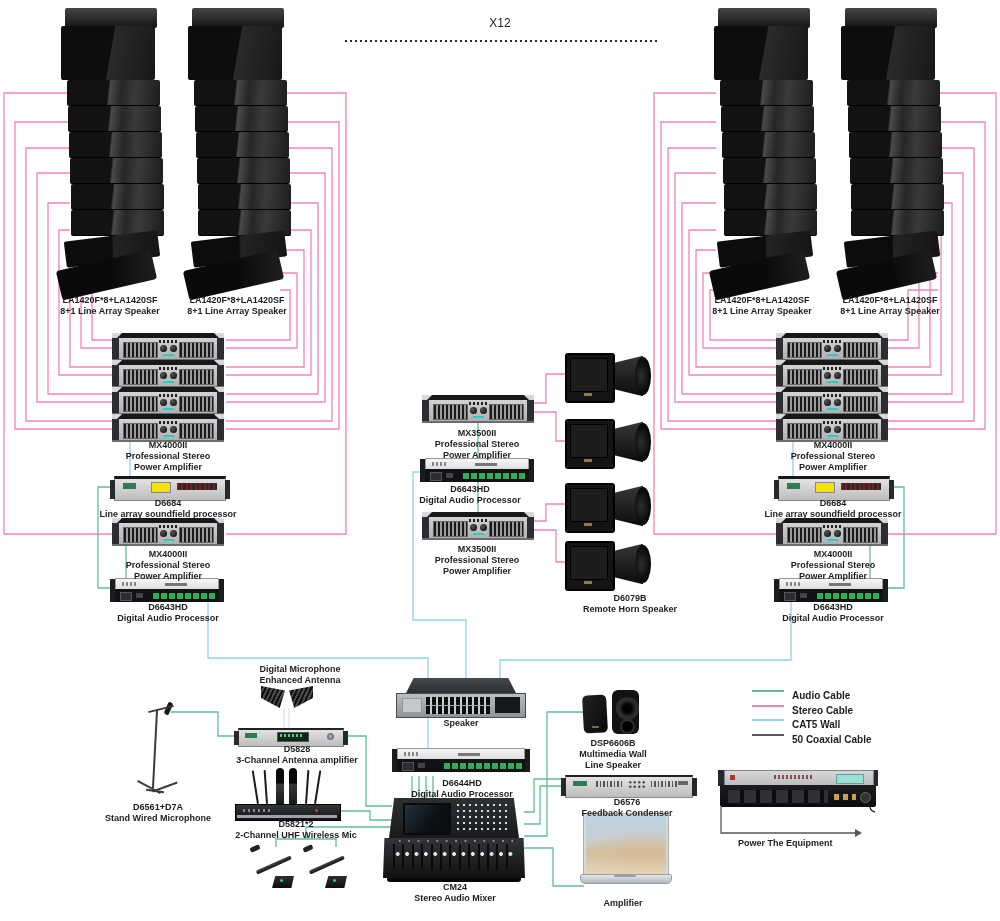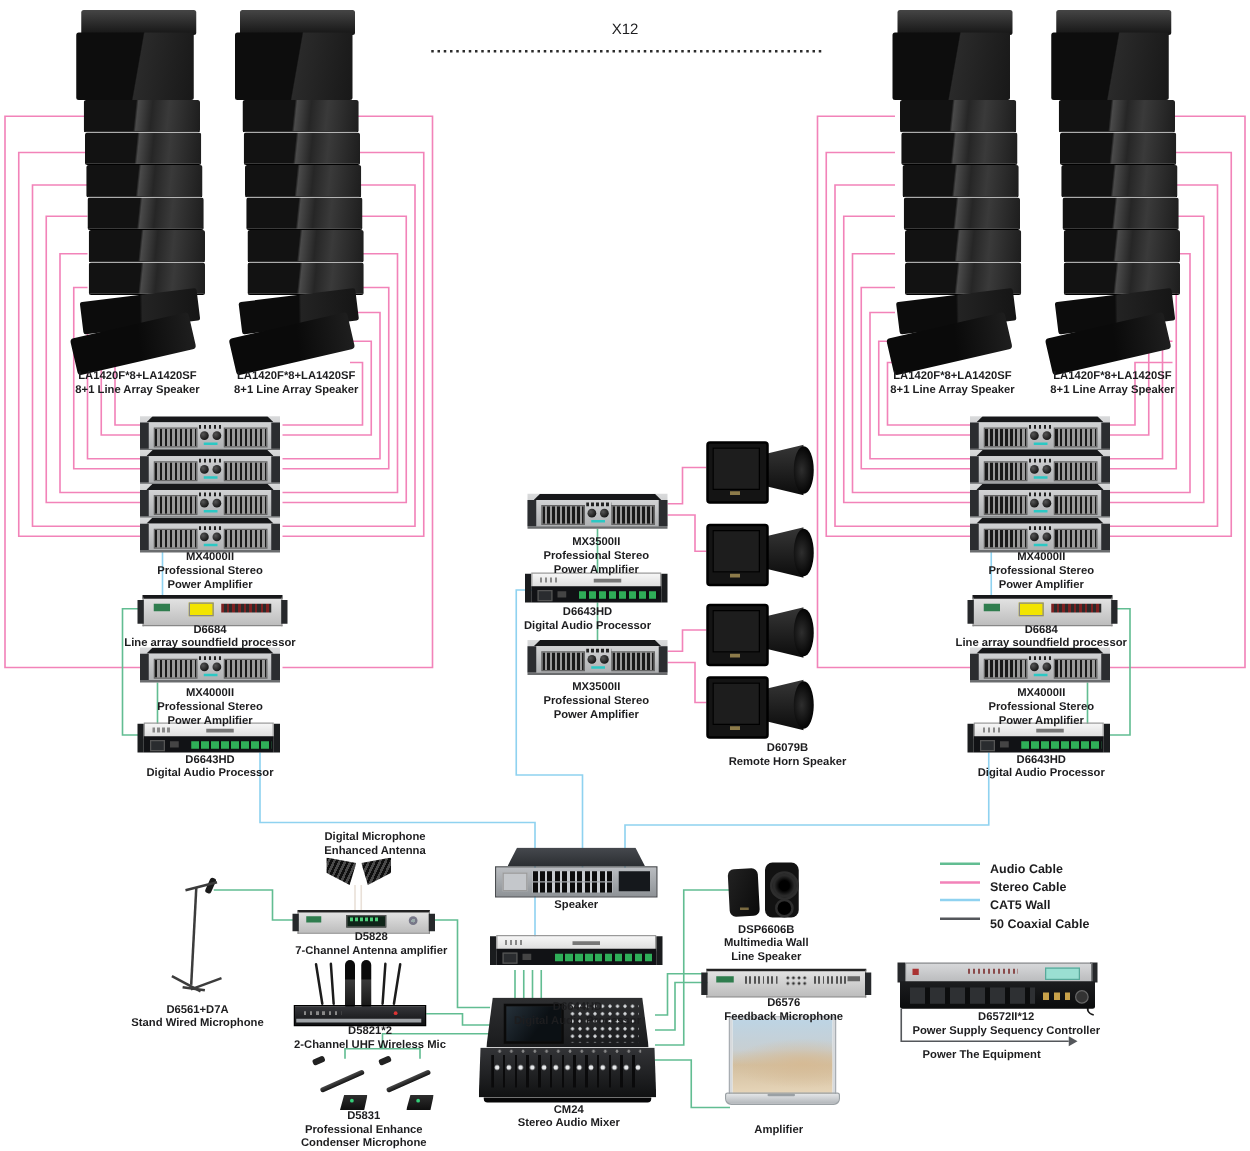"7-Channel Antenna amplifier" div { text: 7-Channel -> 3-Channel }
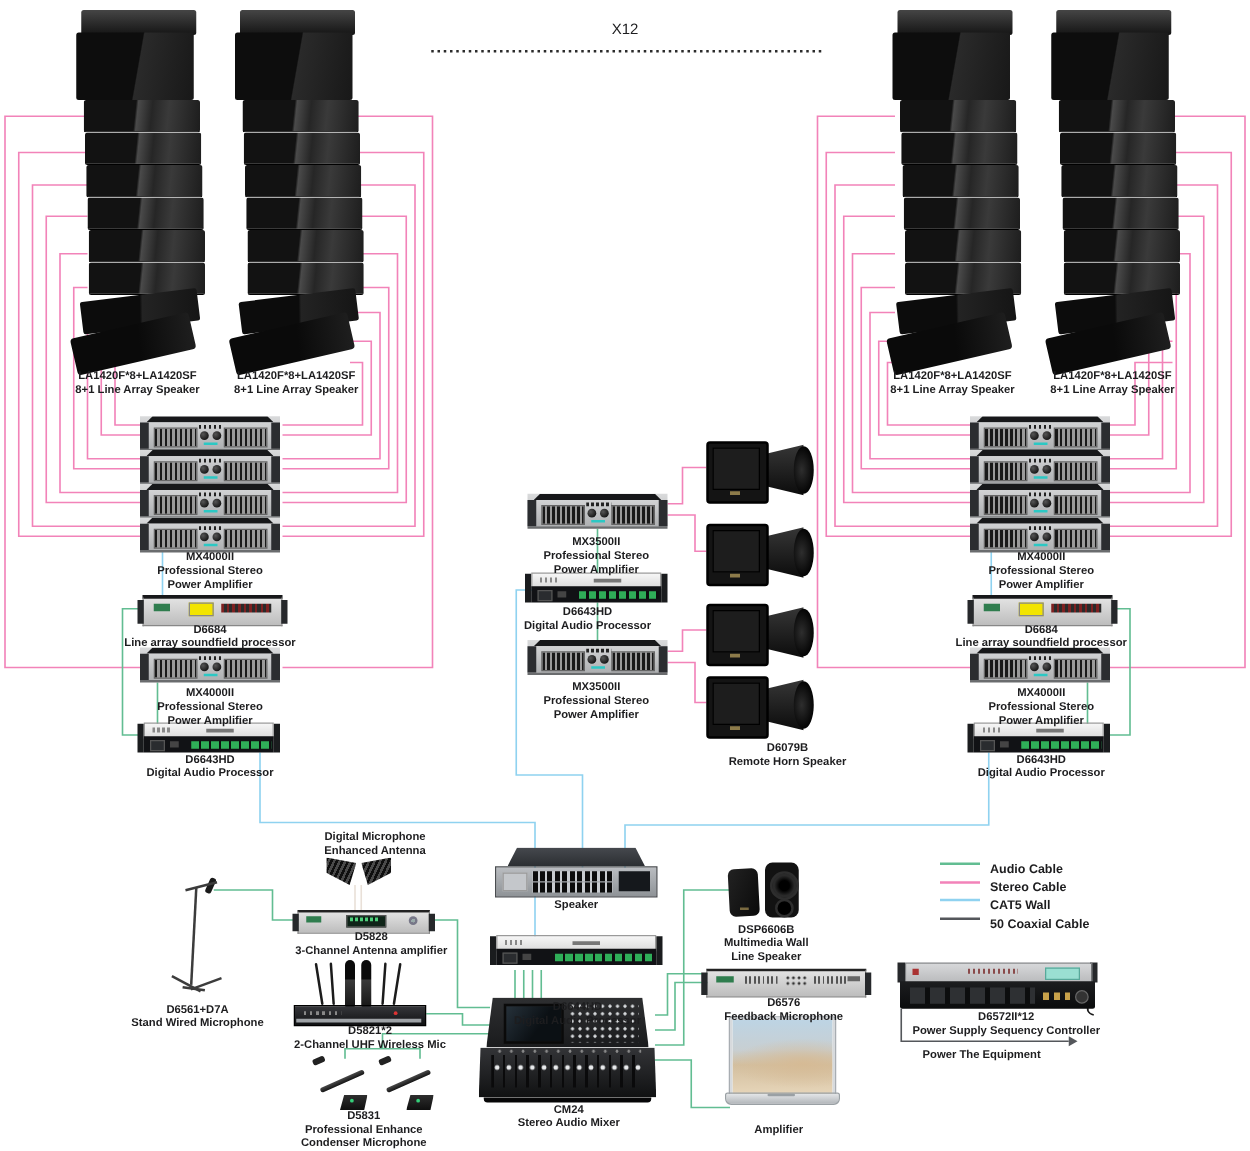"D6644HD" div.lbl { top: 800px -> 778px }
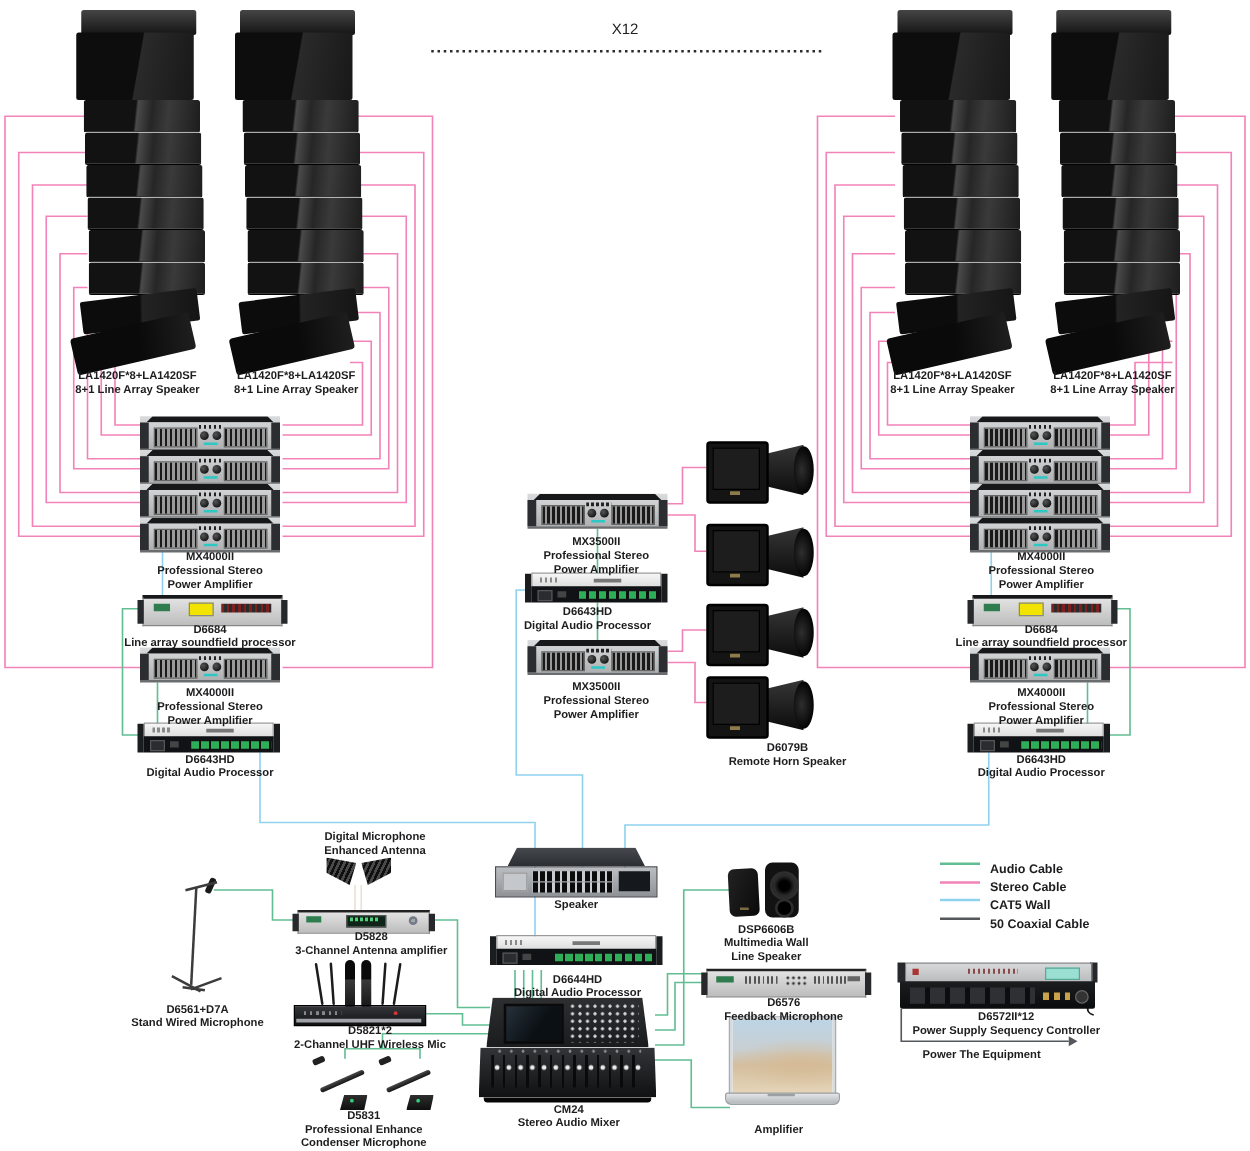"Feedback Microphone" div { text: Microphone -> Condenser }
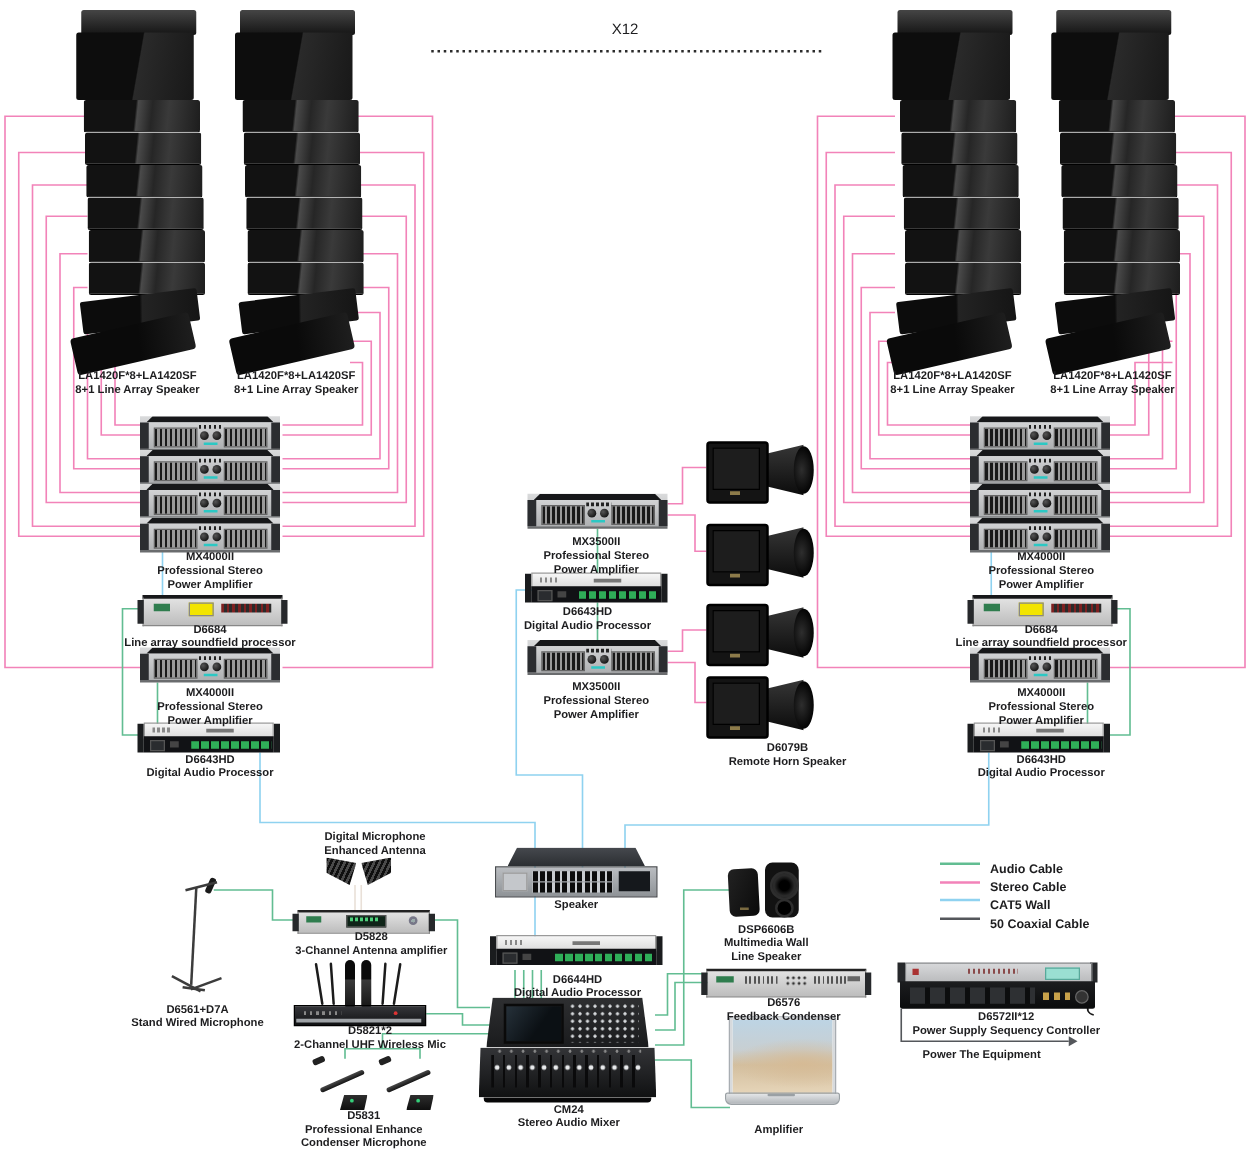"D6572II*12" div.lbl { html: <div> <div>D6572II*12</div> <div>Power Supply Sequency Controller</div> </div> -> none }
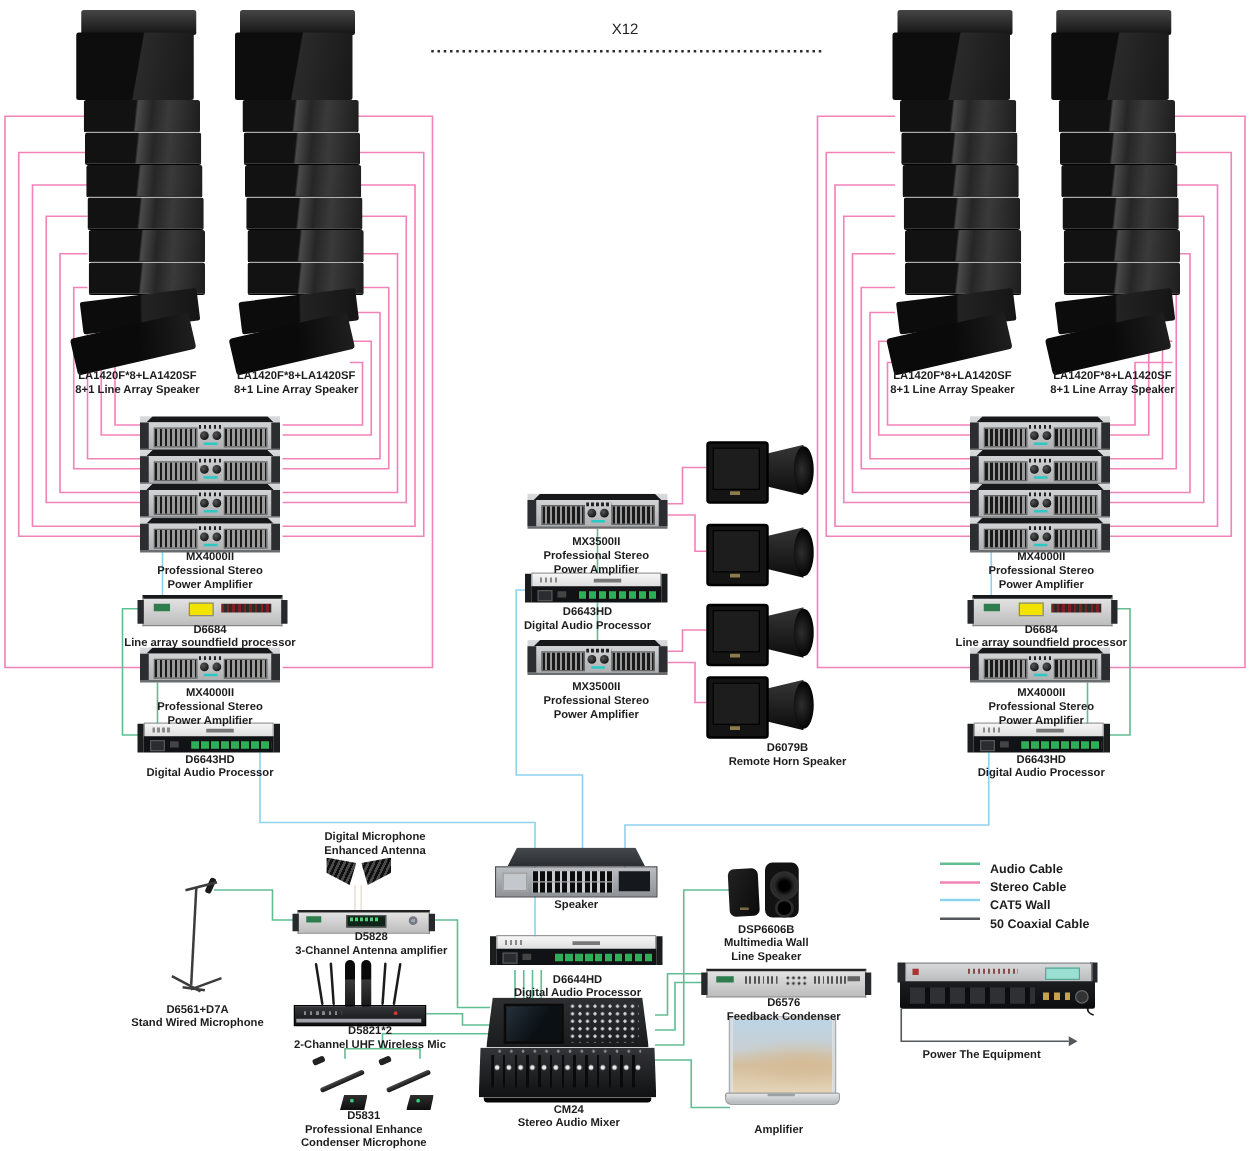"D5831" div.lbl { html: <div> <div>D5831</div> <div>Professional Enhance</div> <div>Condenser Microphone</div> </div> -> none }
